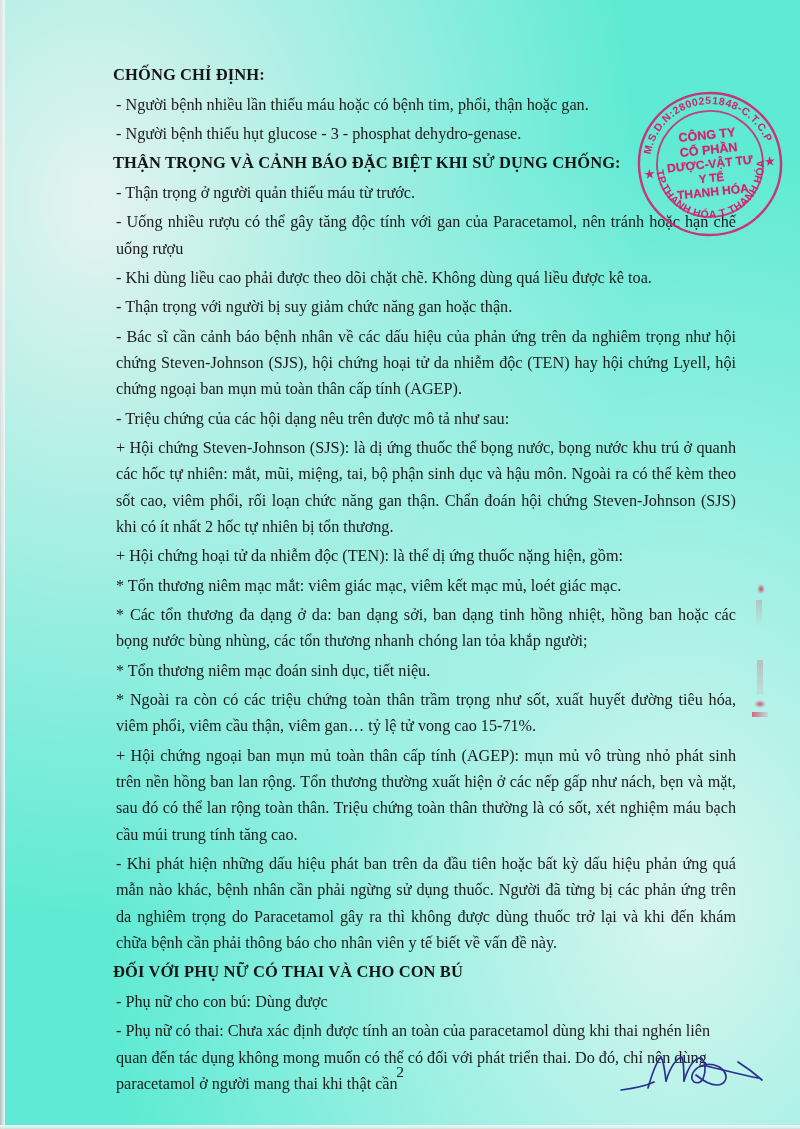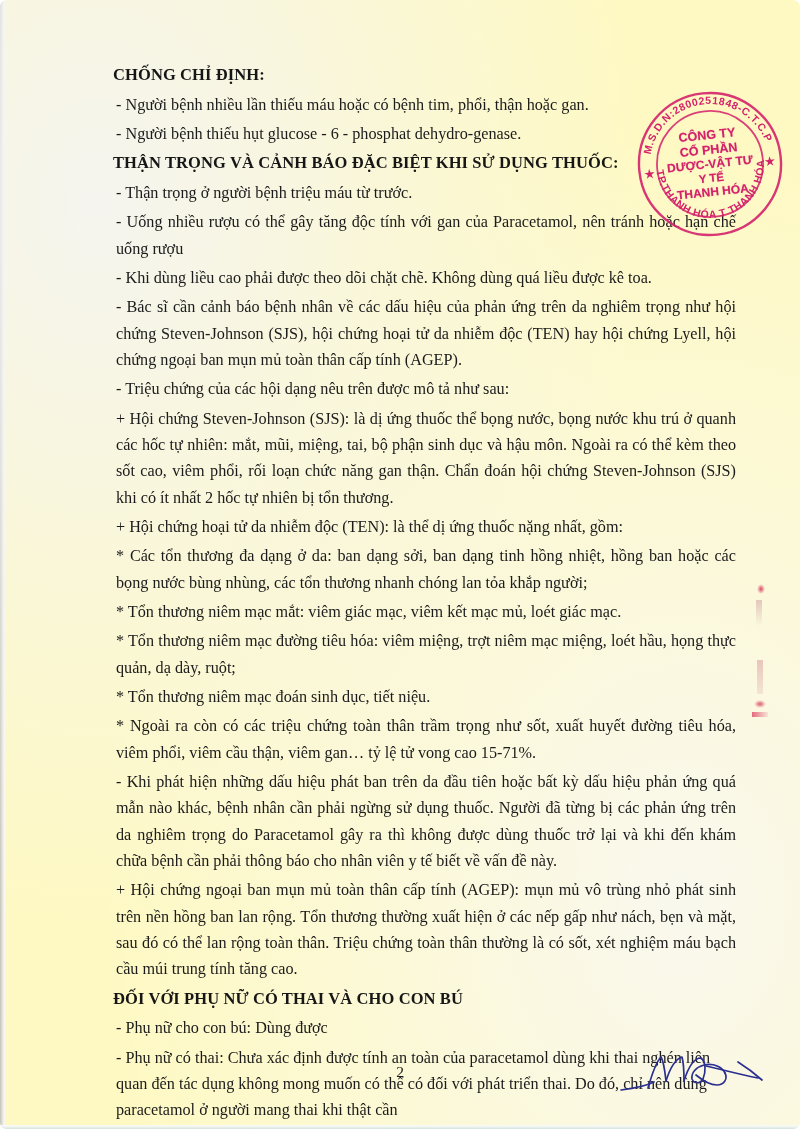"CHỐNG CHỈ ĐỊNH:" .page { background: #fef9c3 -> #5eead4; border-radius: 7px -> none }
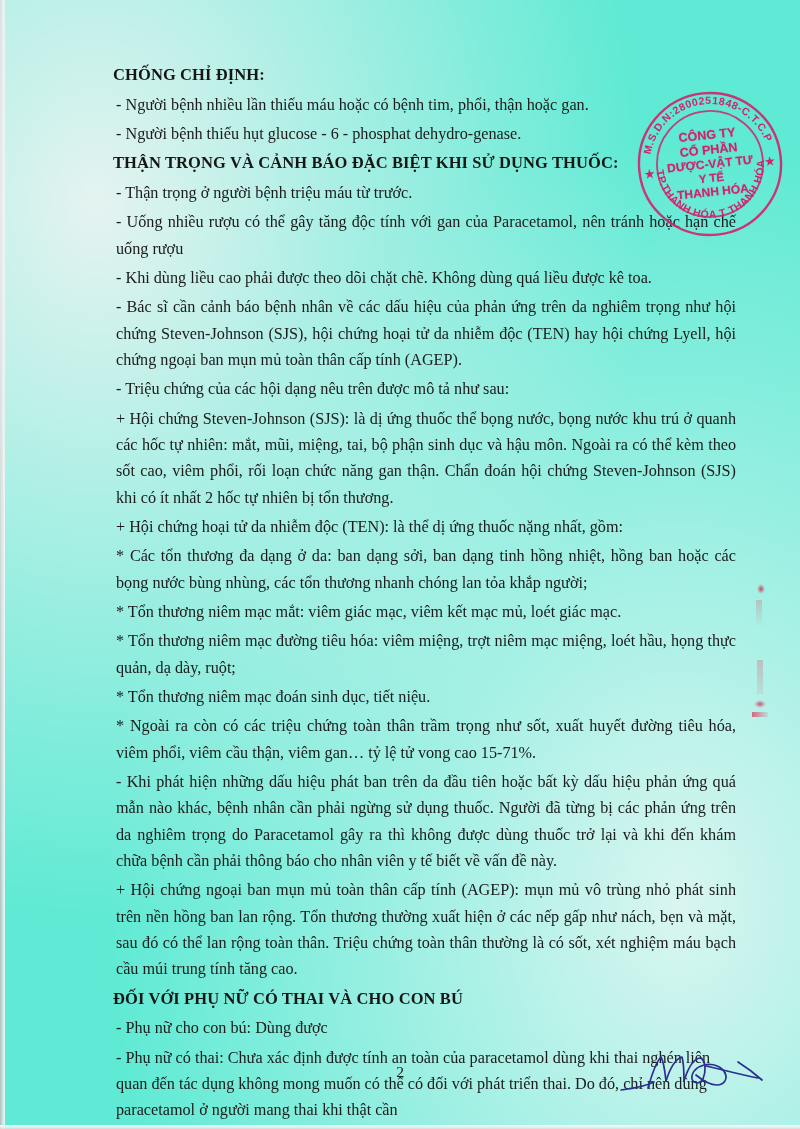"- Người bệnh thiếu hụt" p.body-line { text: 6 -> 3 }
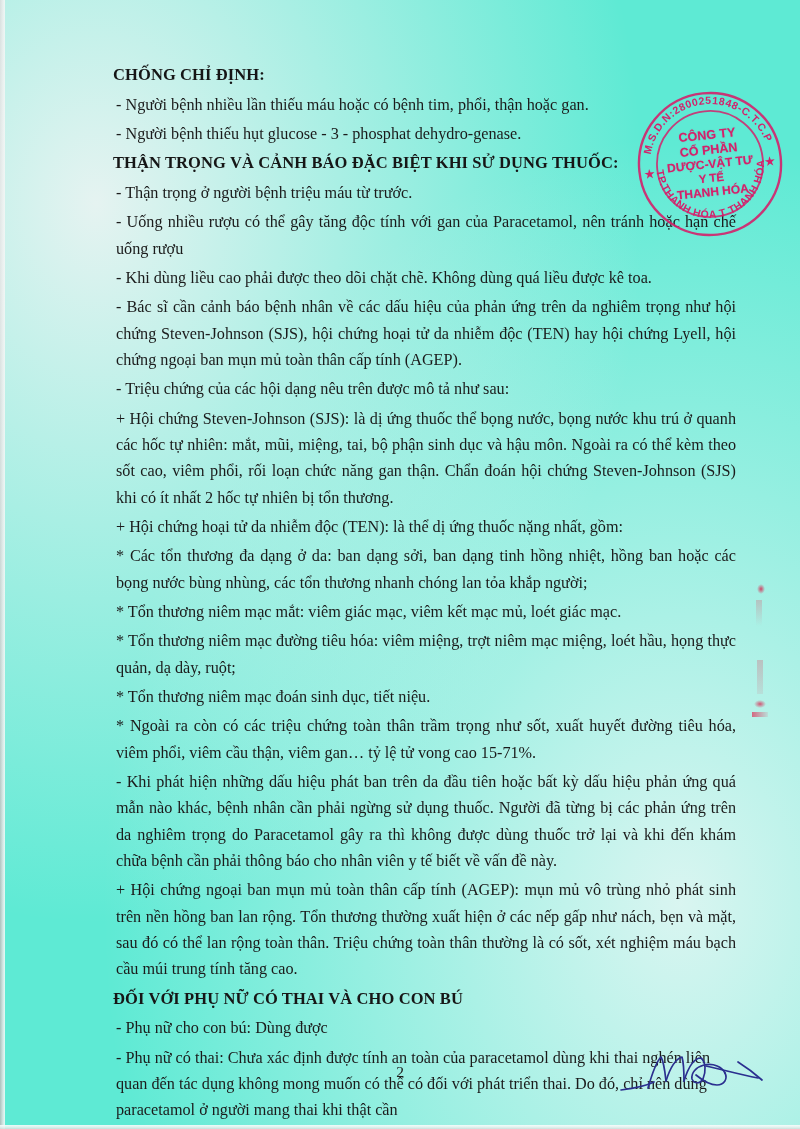"THẬN TRỌNG VÀ CẢNH BÁO" h2.heading { text: THUỐC -> CHỐNG }
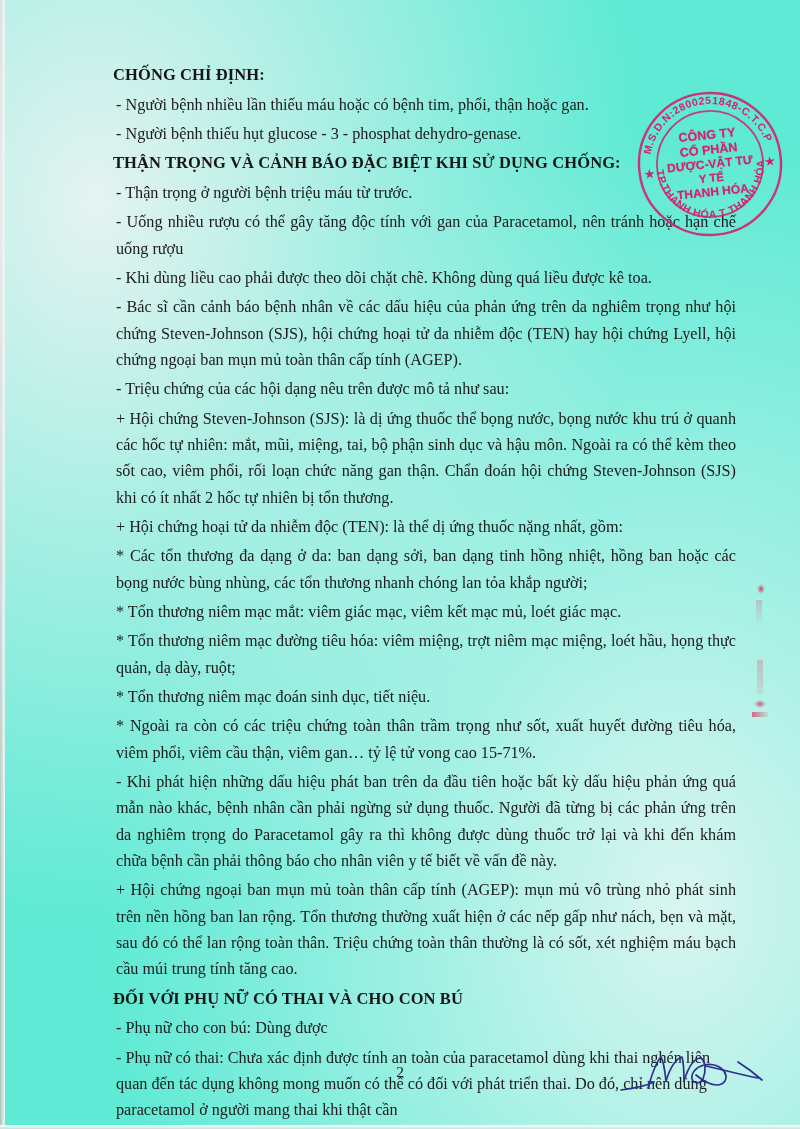"- Thận trọng ở người" p.body-line { text: bệnh triệu -> quản thiếu }
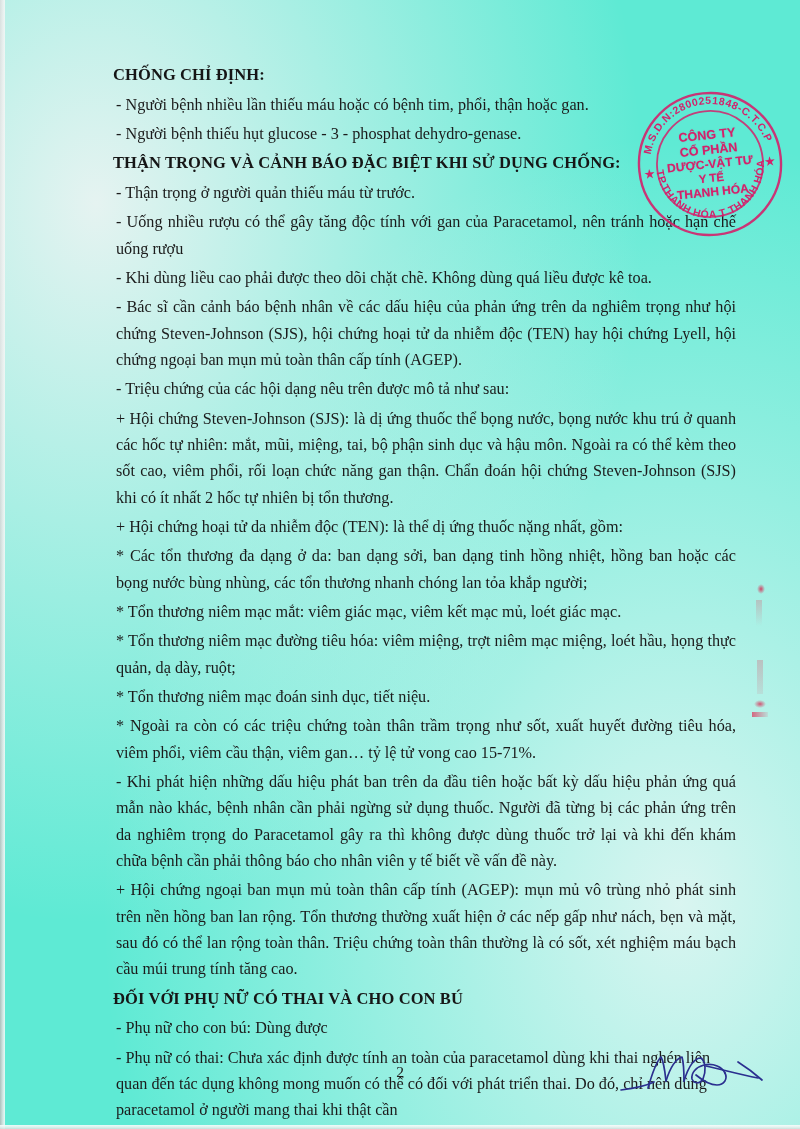"- Thận trọng với người" p.body-line { html: none -> <p>- Thận trọng với người bị suy giảm chức năng gan hoặc thận.</p> }
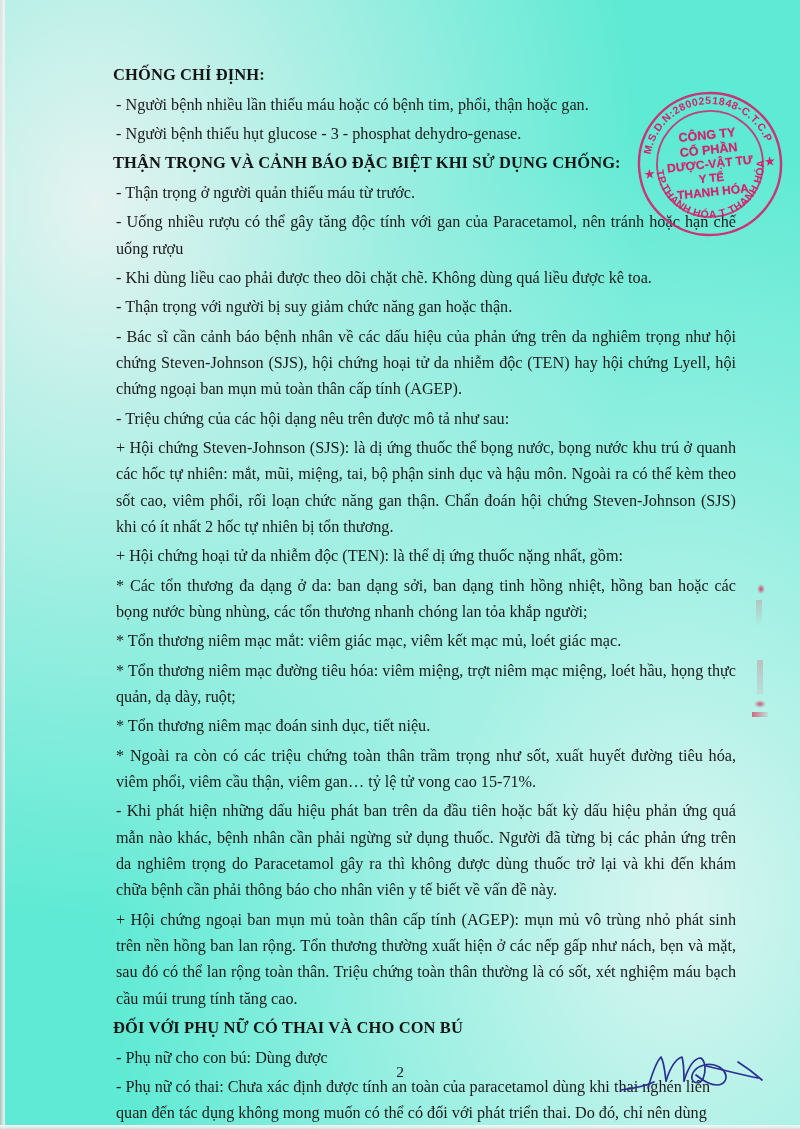"+ Hội chứng hoại tử" p.body-line { text: nhất -> hiện }
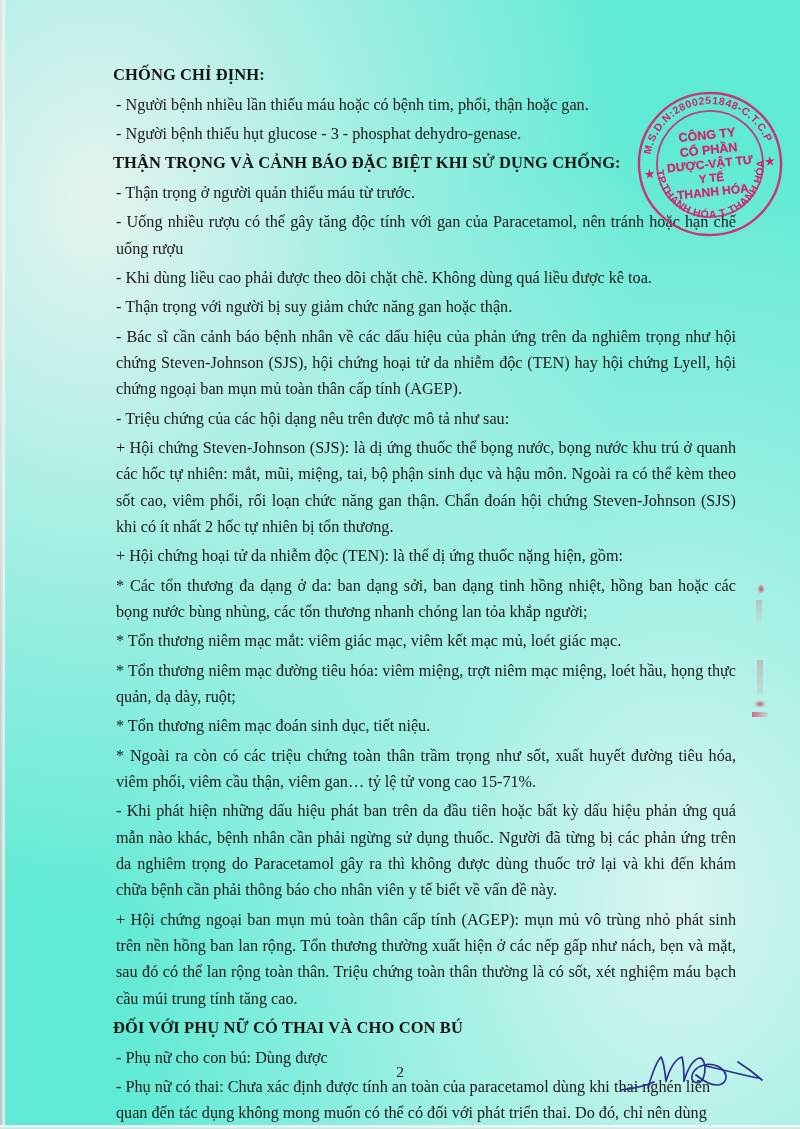"* Các tổn thương đa" p.body-line { order: before "* Tổn thương niêm mạc mắt:" -> after "* Tổn thương niêm mạc mắt:" }
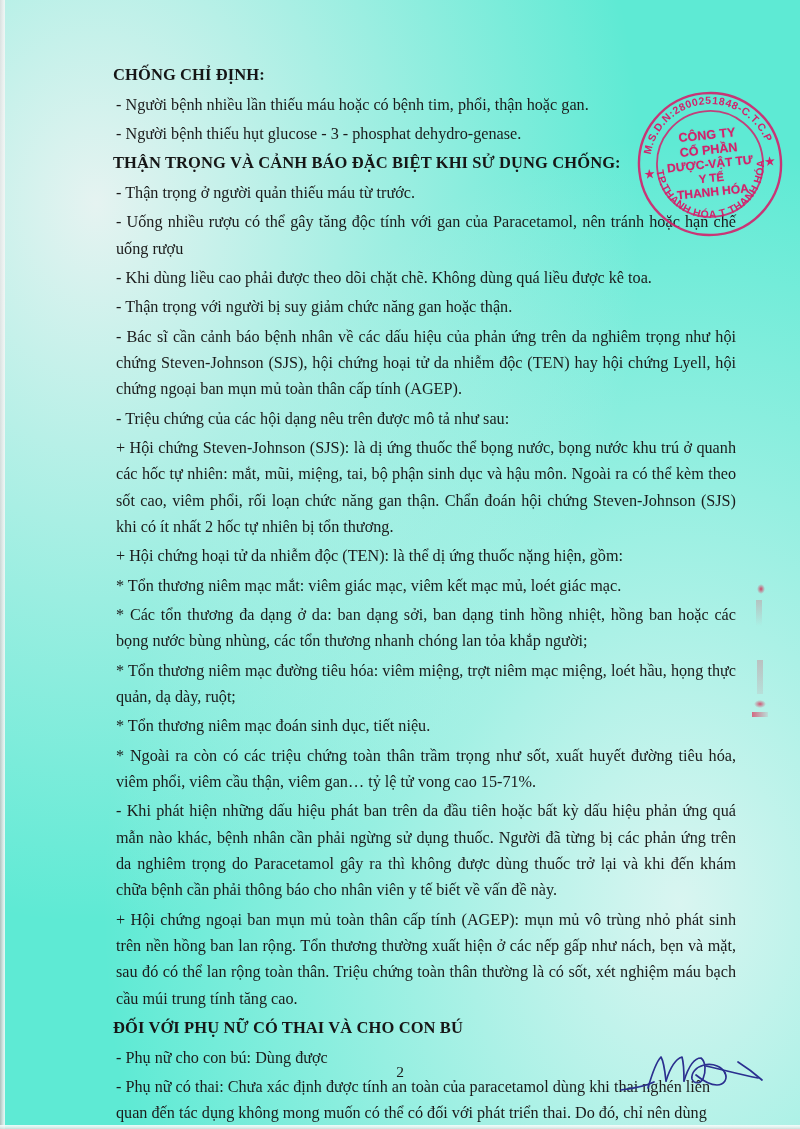"* Tổn thương niêm mạc đường" p.body-line { html: <p>* Tổn thương niêm mạc đường tiêu hóa: viêm miệng, trợt niêm mạc miệng, loét hầu, họng thực quản, dạ dày, ruột;</p> -> none }
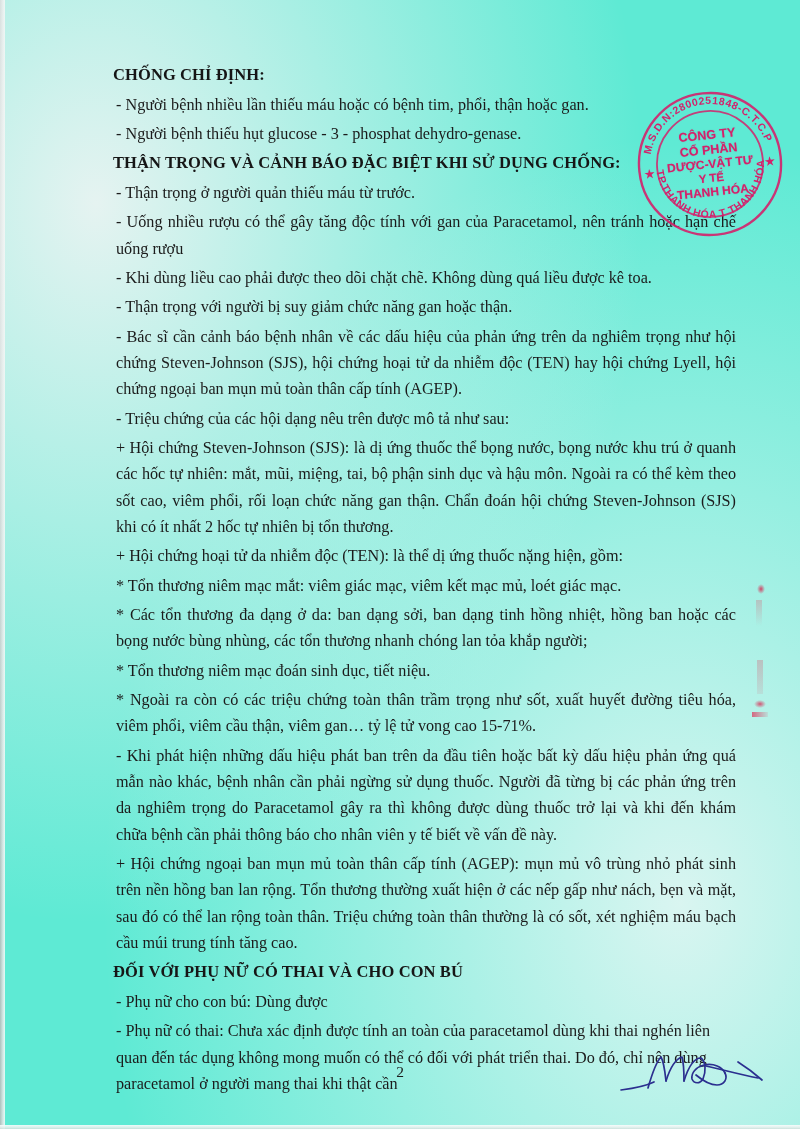"- Khi phát hiện những" p.body-line { order: before "+ Hội chứng ngoại ban" -> after "+ Hội chứng ngoại ban" }
